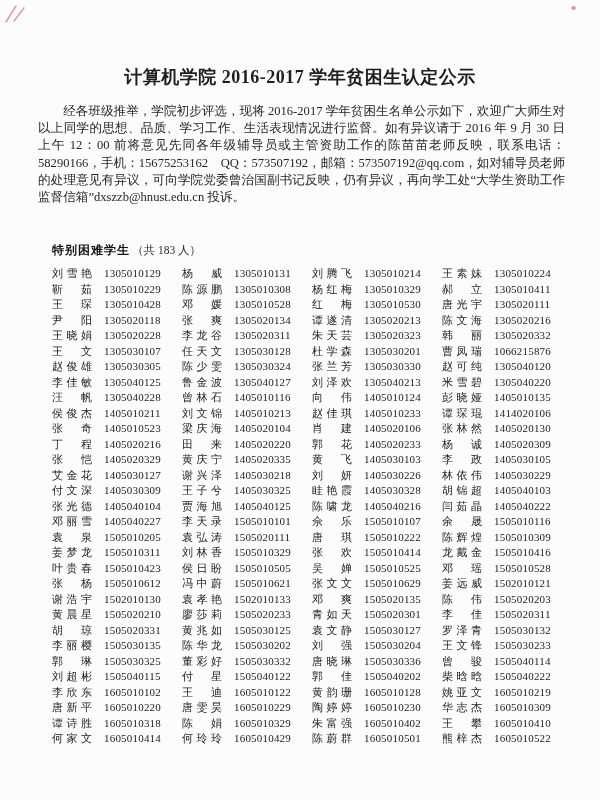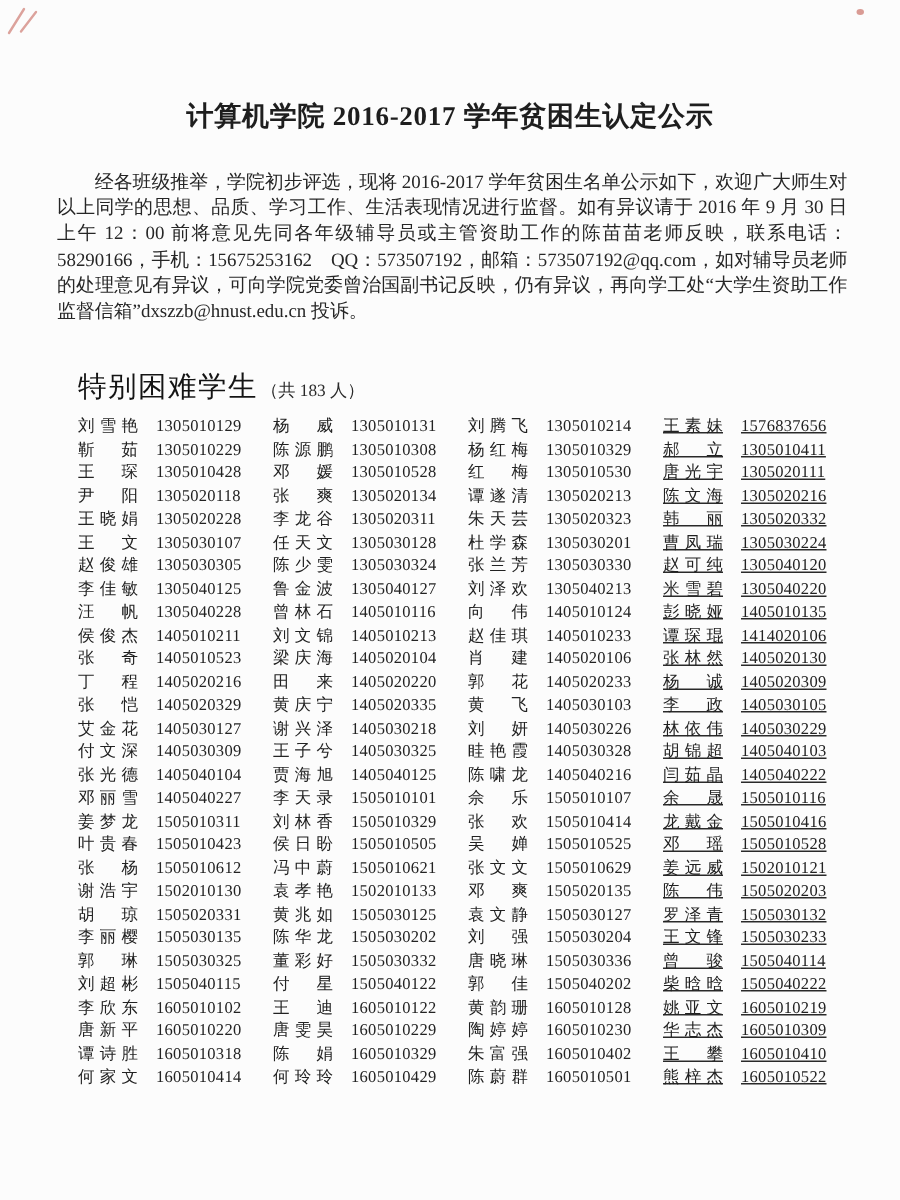"经各班级推举，学院初步评选，现将 2016-2017" p.intro { margin: 23px 35px 0 38px -> 13px 35px 0 38px }
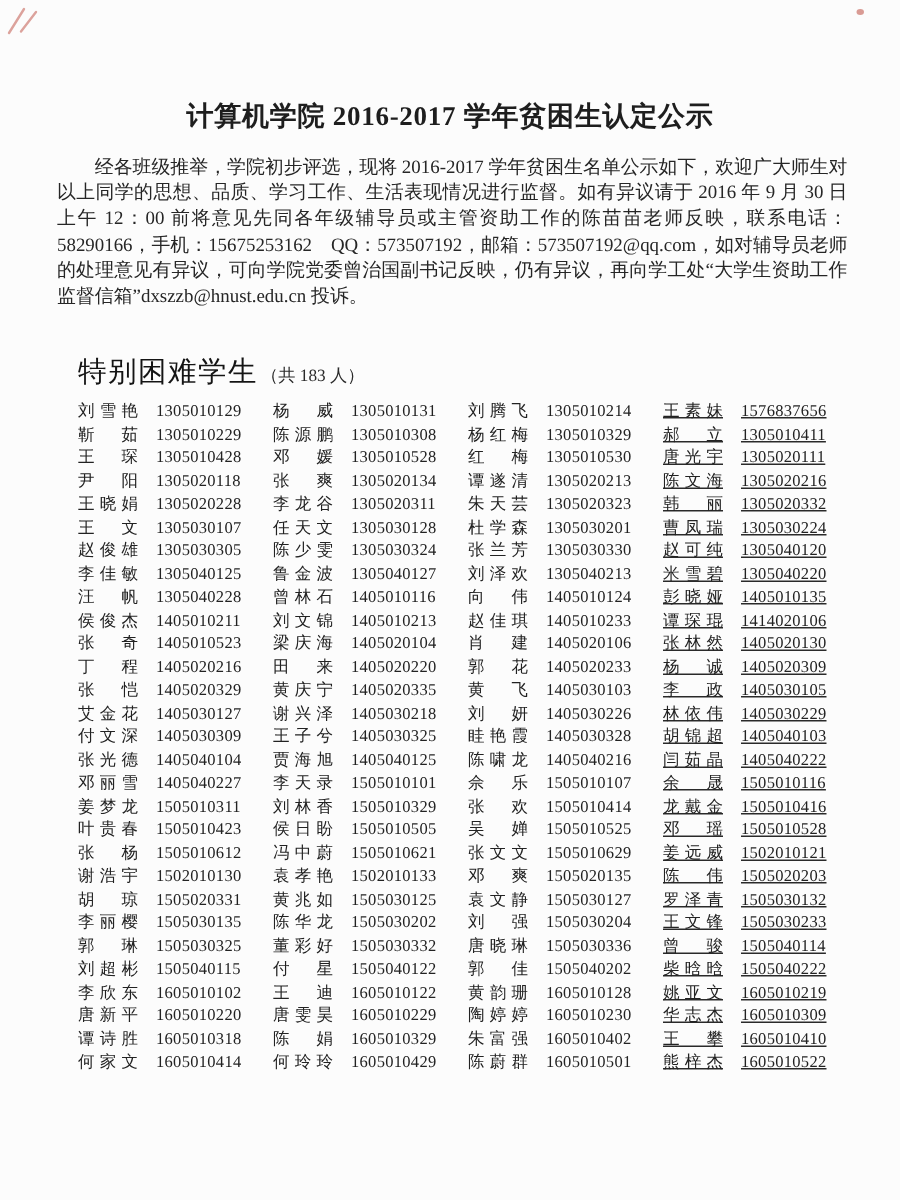"特别困难学生" .section-title { font-size: 19px -> 12px; font-weight: 400 -> 700 }
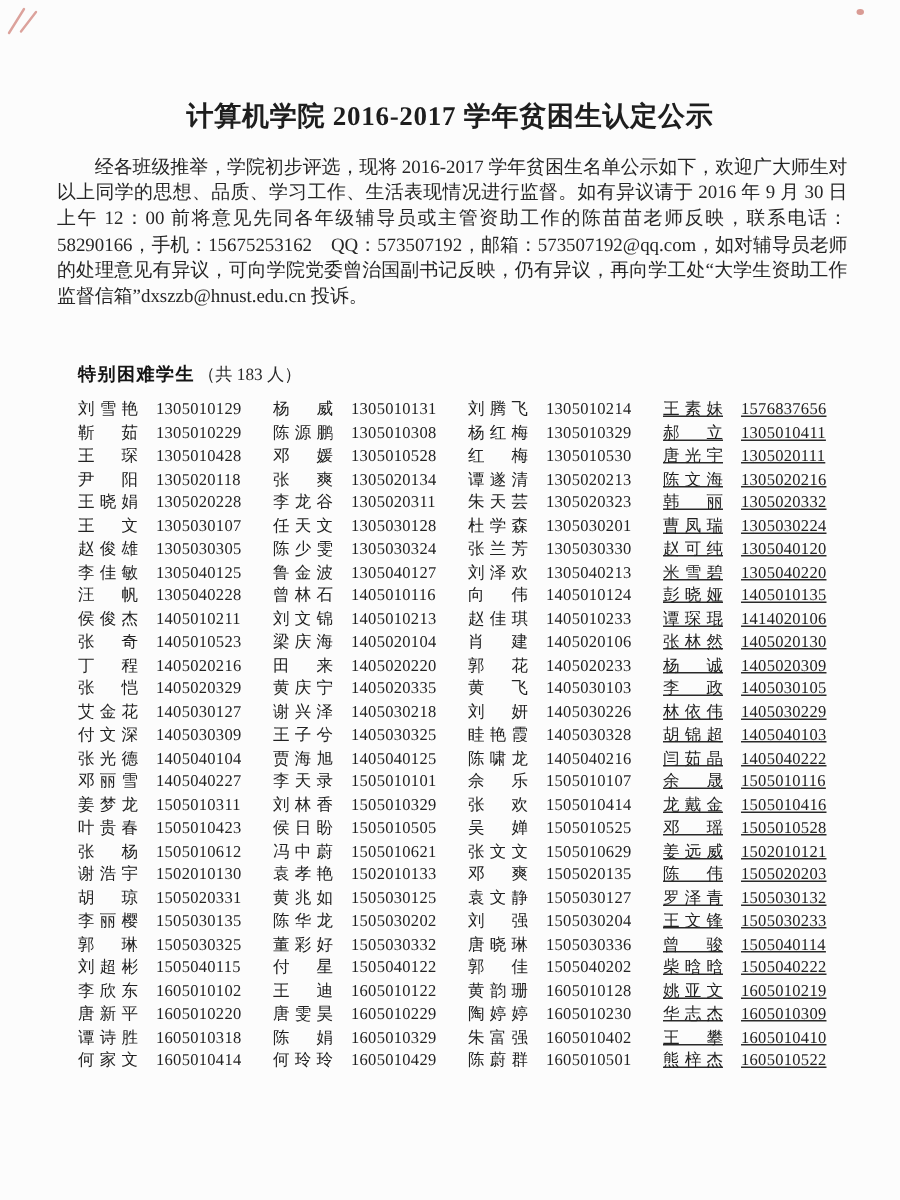"王素妹" .pair:last-child { text-decoration: underline -> none }
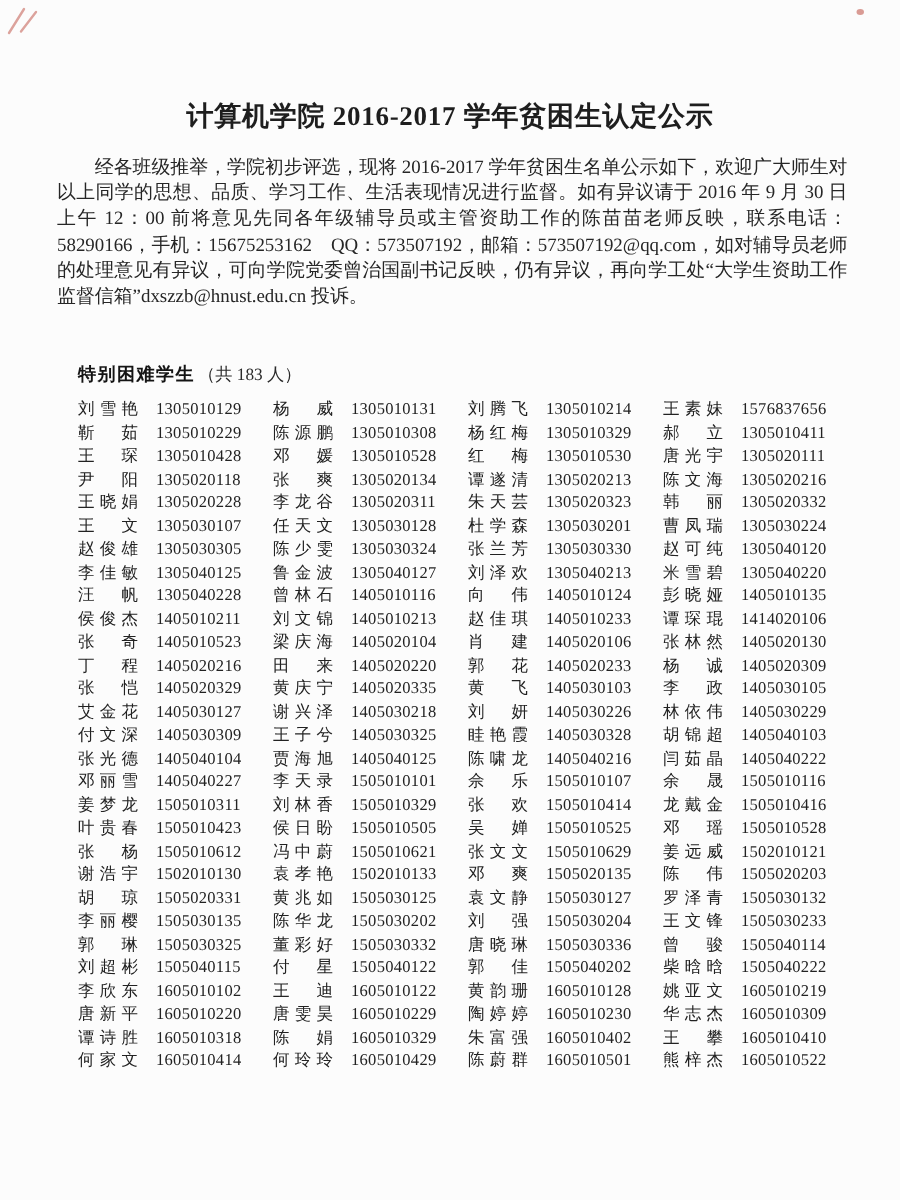"1576837656" span.sid { text: 1576837656 -> 1305010224 }
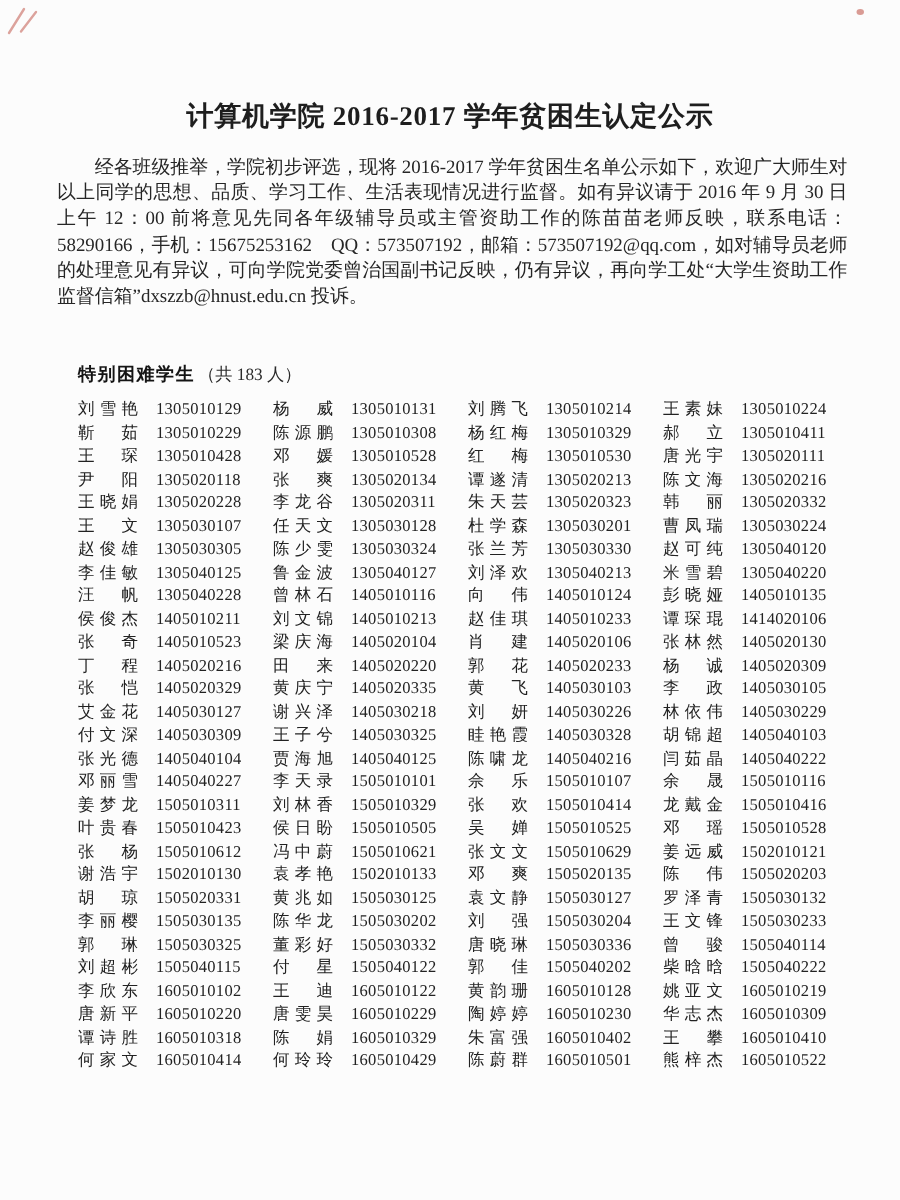"1305030224" span.sid { text: 1305030224 -> 1066215876 }
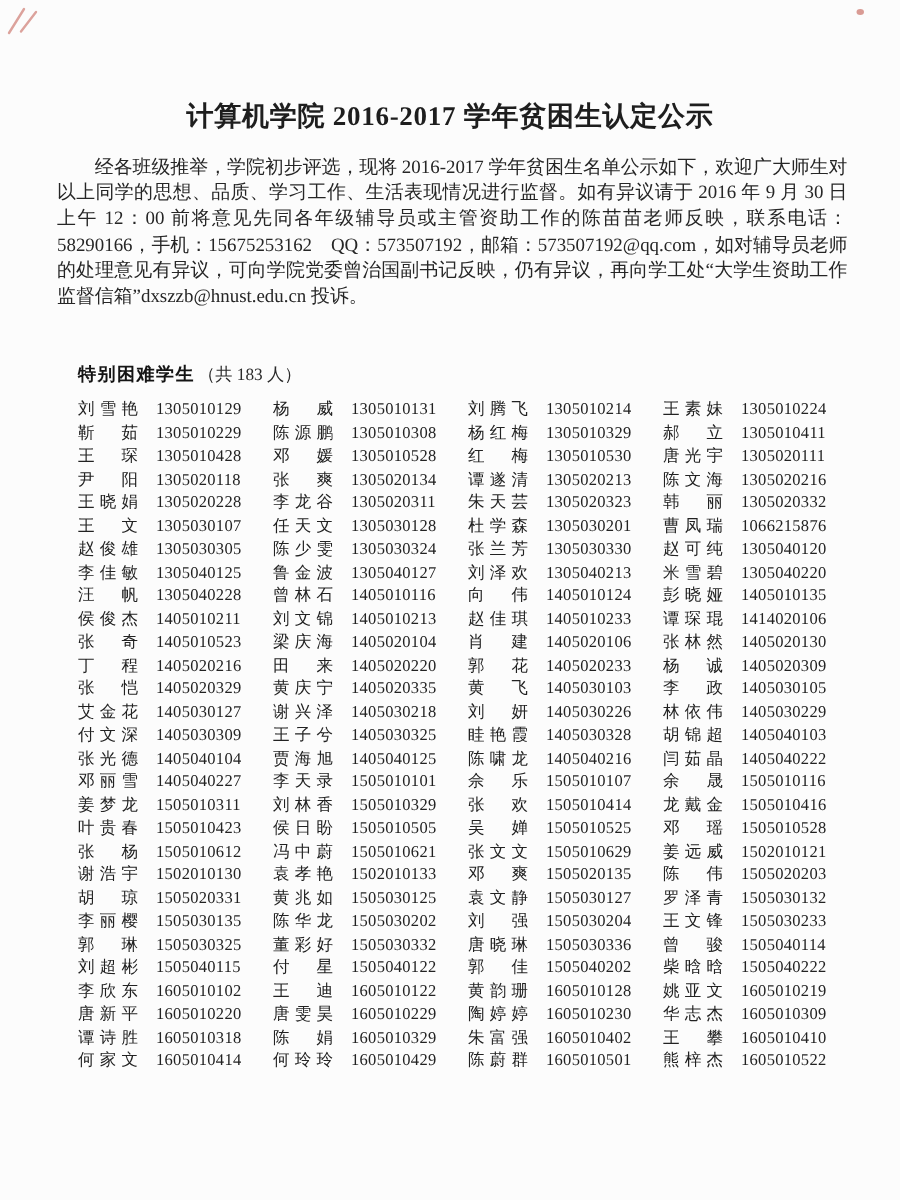"袁泉" div.row { html: none -> <div> <div> <span>袁泉</span> <span>1505010205</span> </div> <div> <span>袁弘涛</span> <span>1505020111</span> </div> <div> <span>唐琪</span> <span>1505010222</span> </div> <div> <span>陈辉煌</span> <span>1505010309</span> </div> </div> }
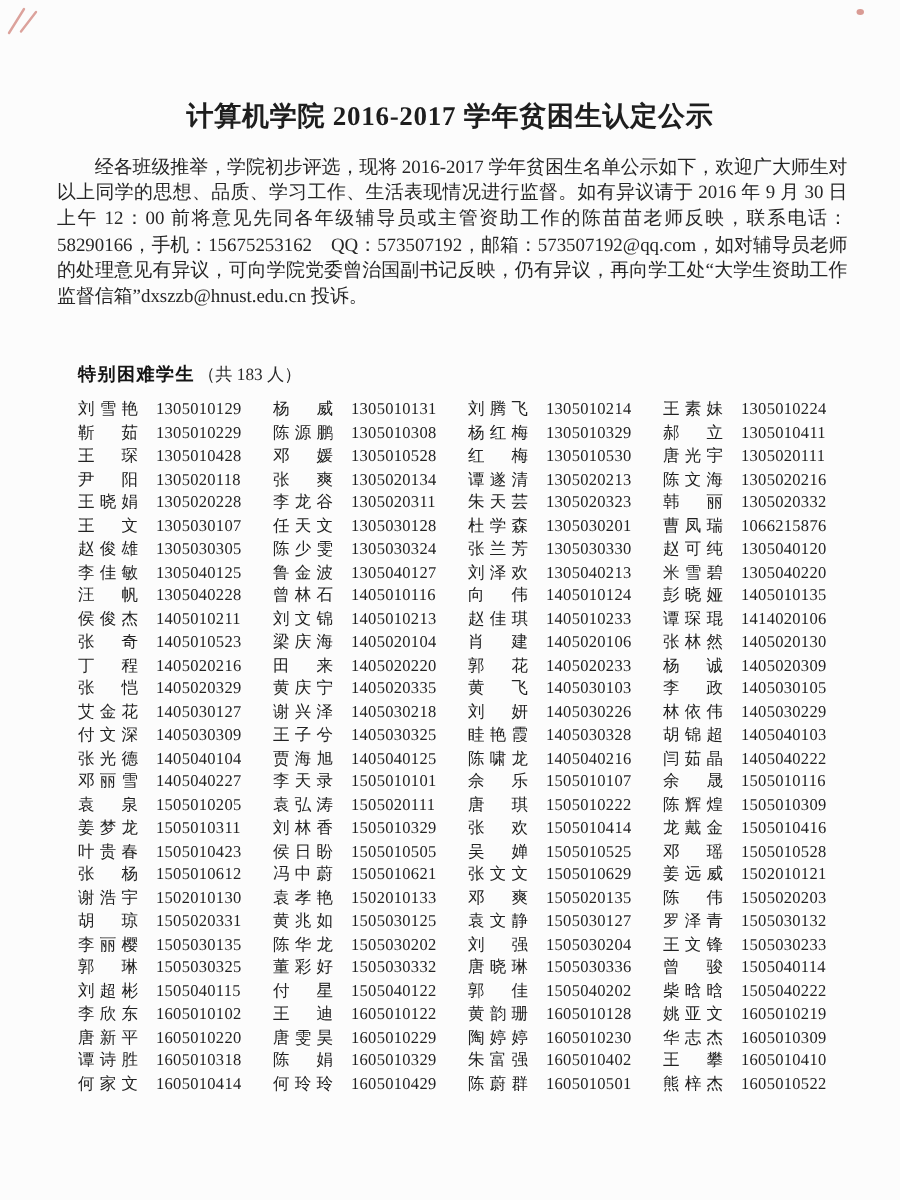"黄晨星" div.row { html: none -> <div> <div> <span>黄晨星</span> <span>1505020210</span> </div> <div> <span>廖莎莉</span> <span>1505020233</span> </div> <div> <span>青如天</span> <span>1505020301</span> </div> <div> <span>李佳</span> <span>1505020311</span> </div> </div> }
